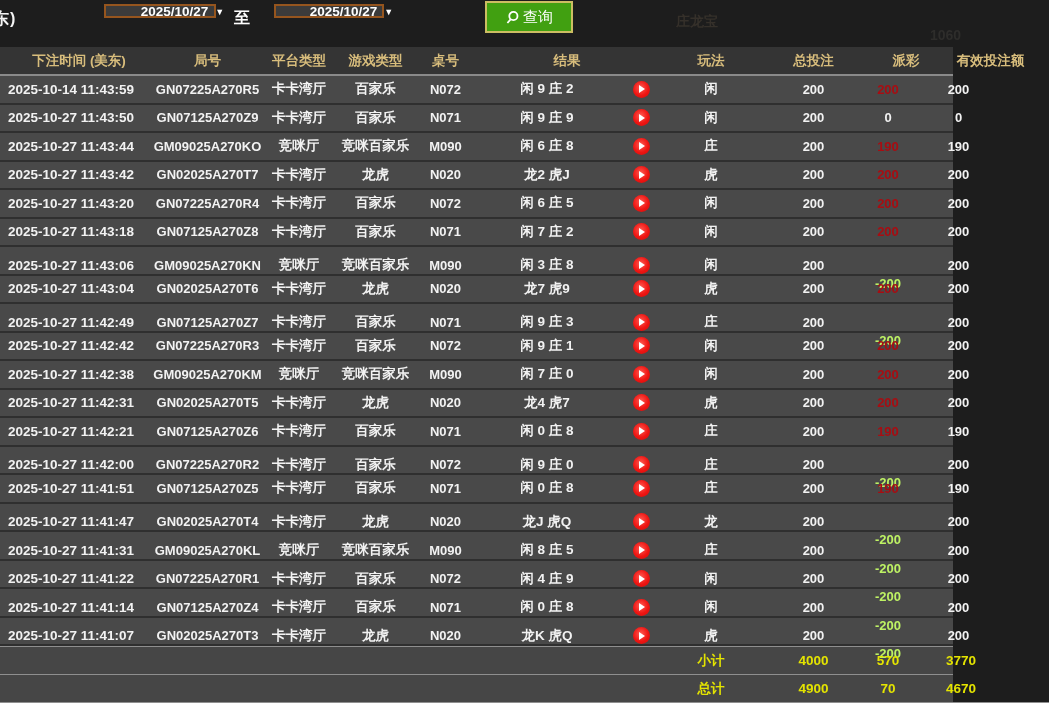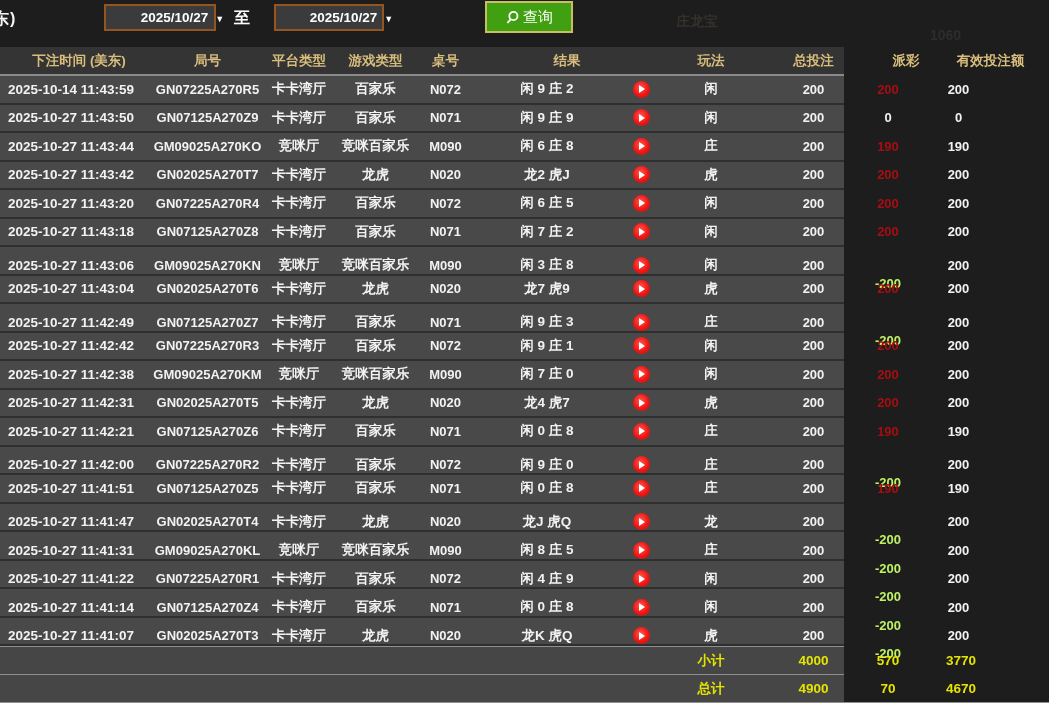"2025/10/27" .date-select { height: 27px -> 14px }
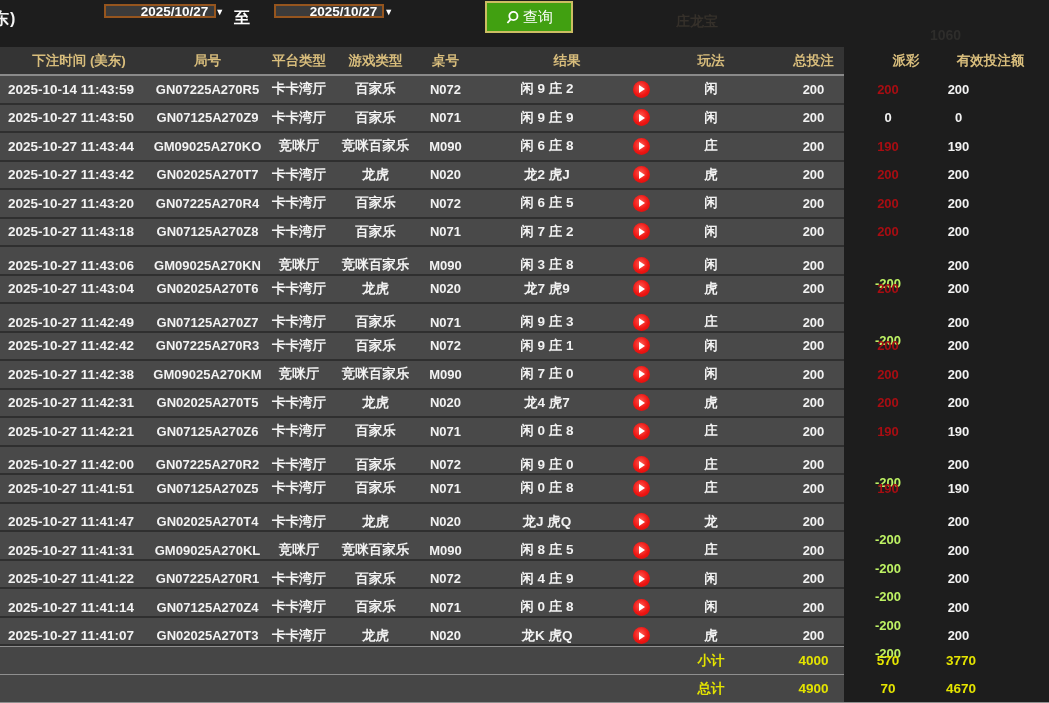"下注时间 (美东)" .grid-row { width: 844px -> 953px }
